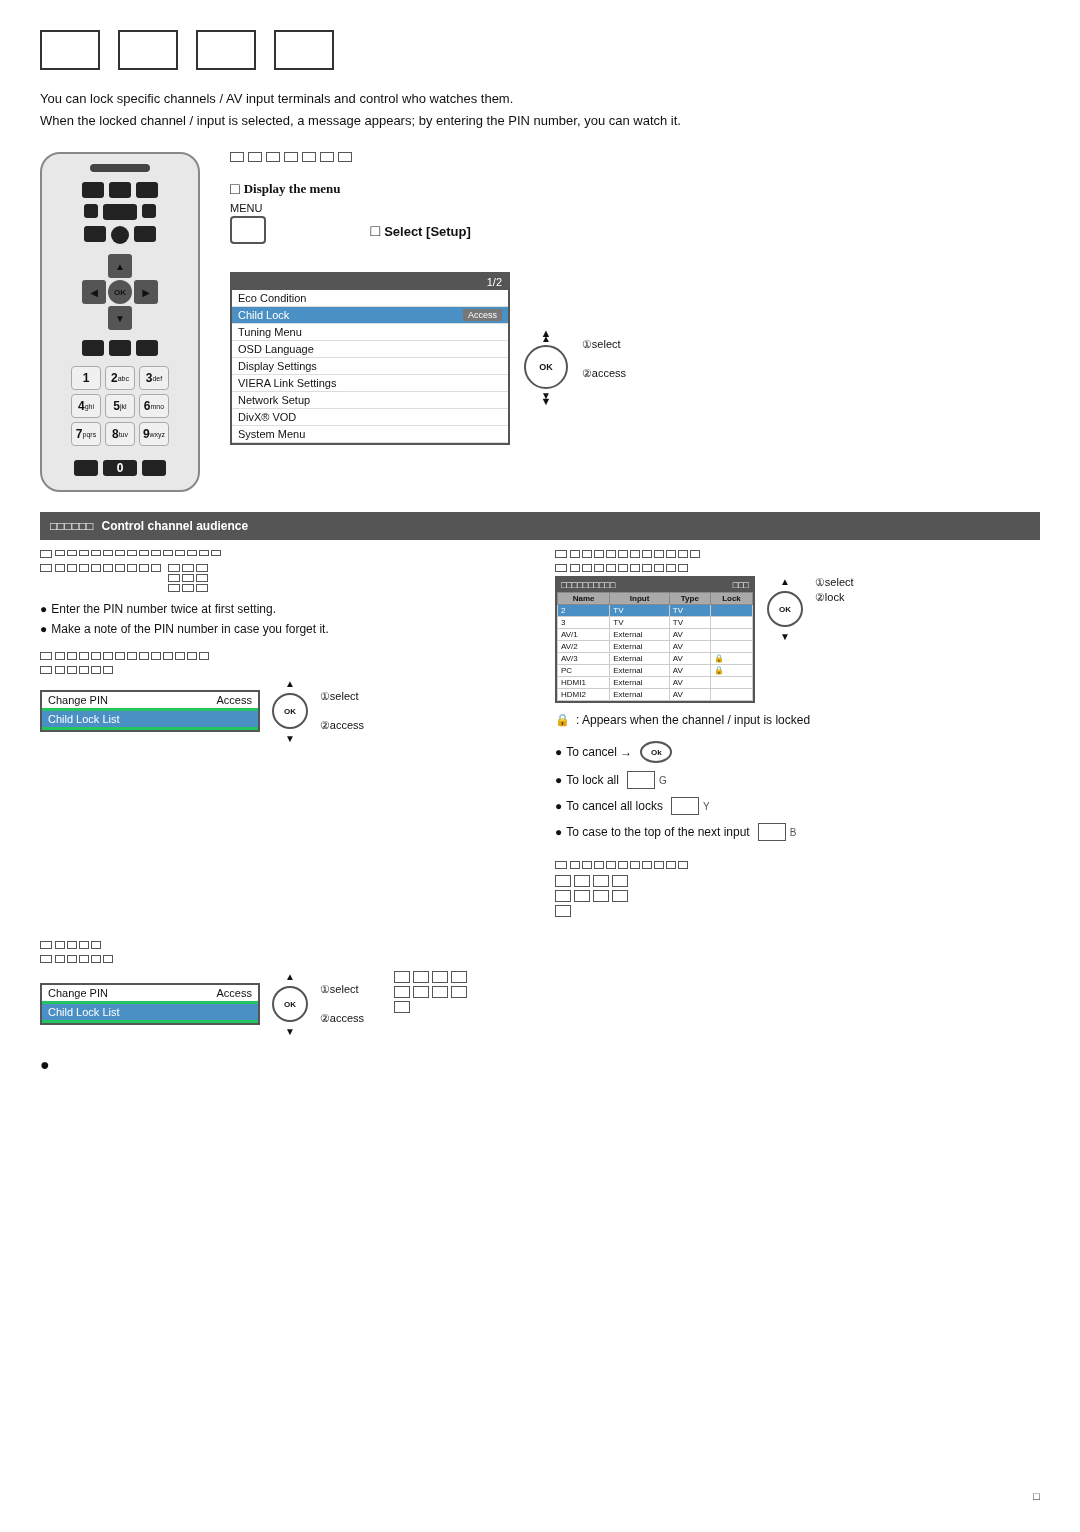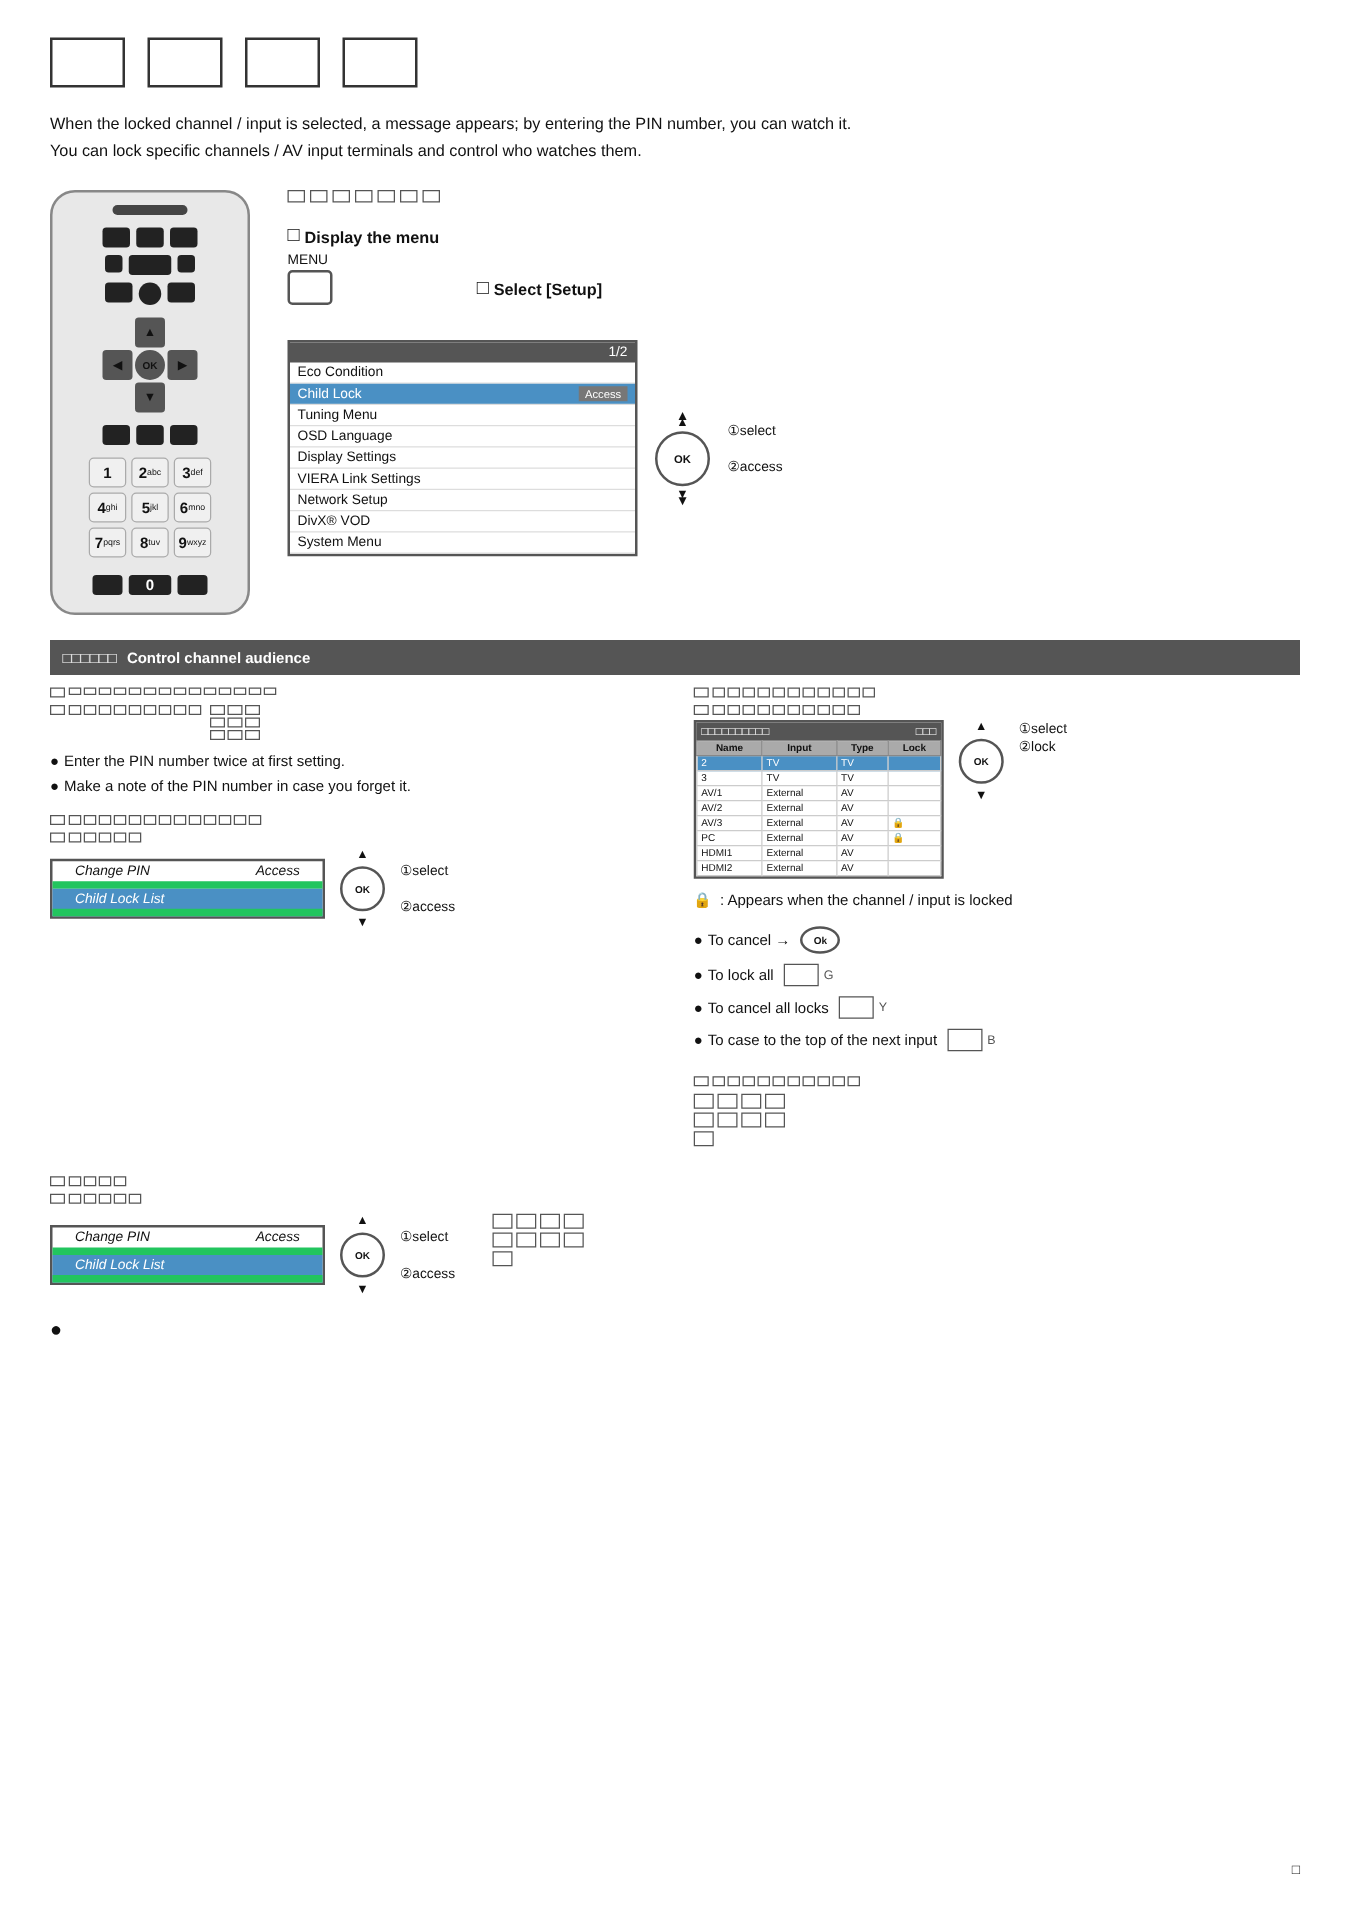"When the locked channel /" div { order: before "You can lock specific channels" -> after "You can lock specific channels" }
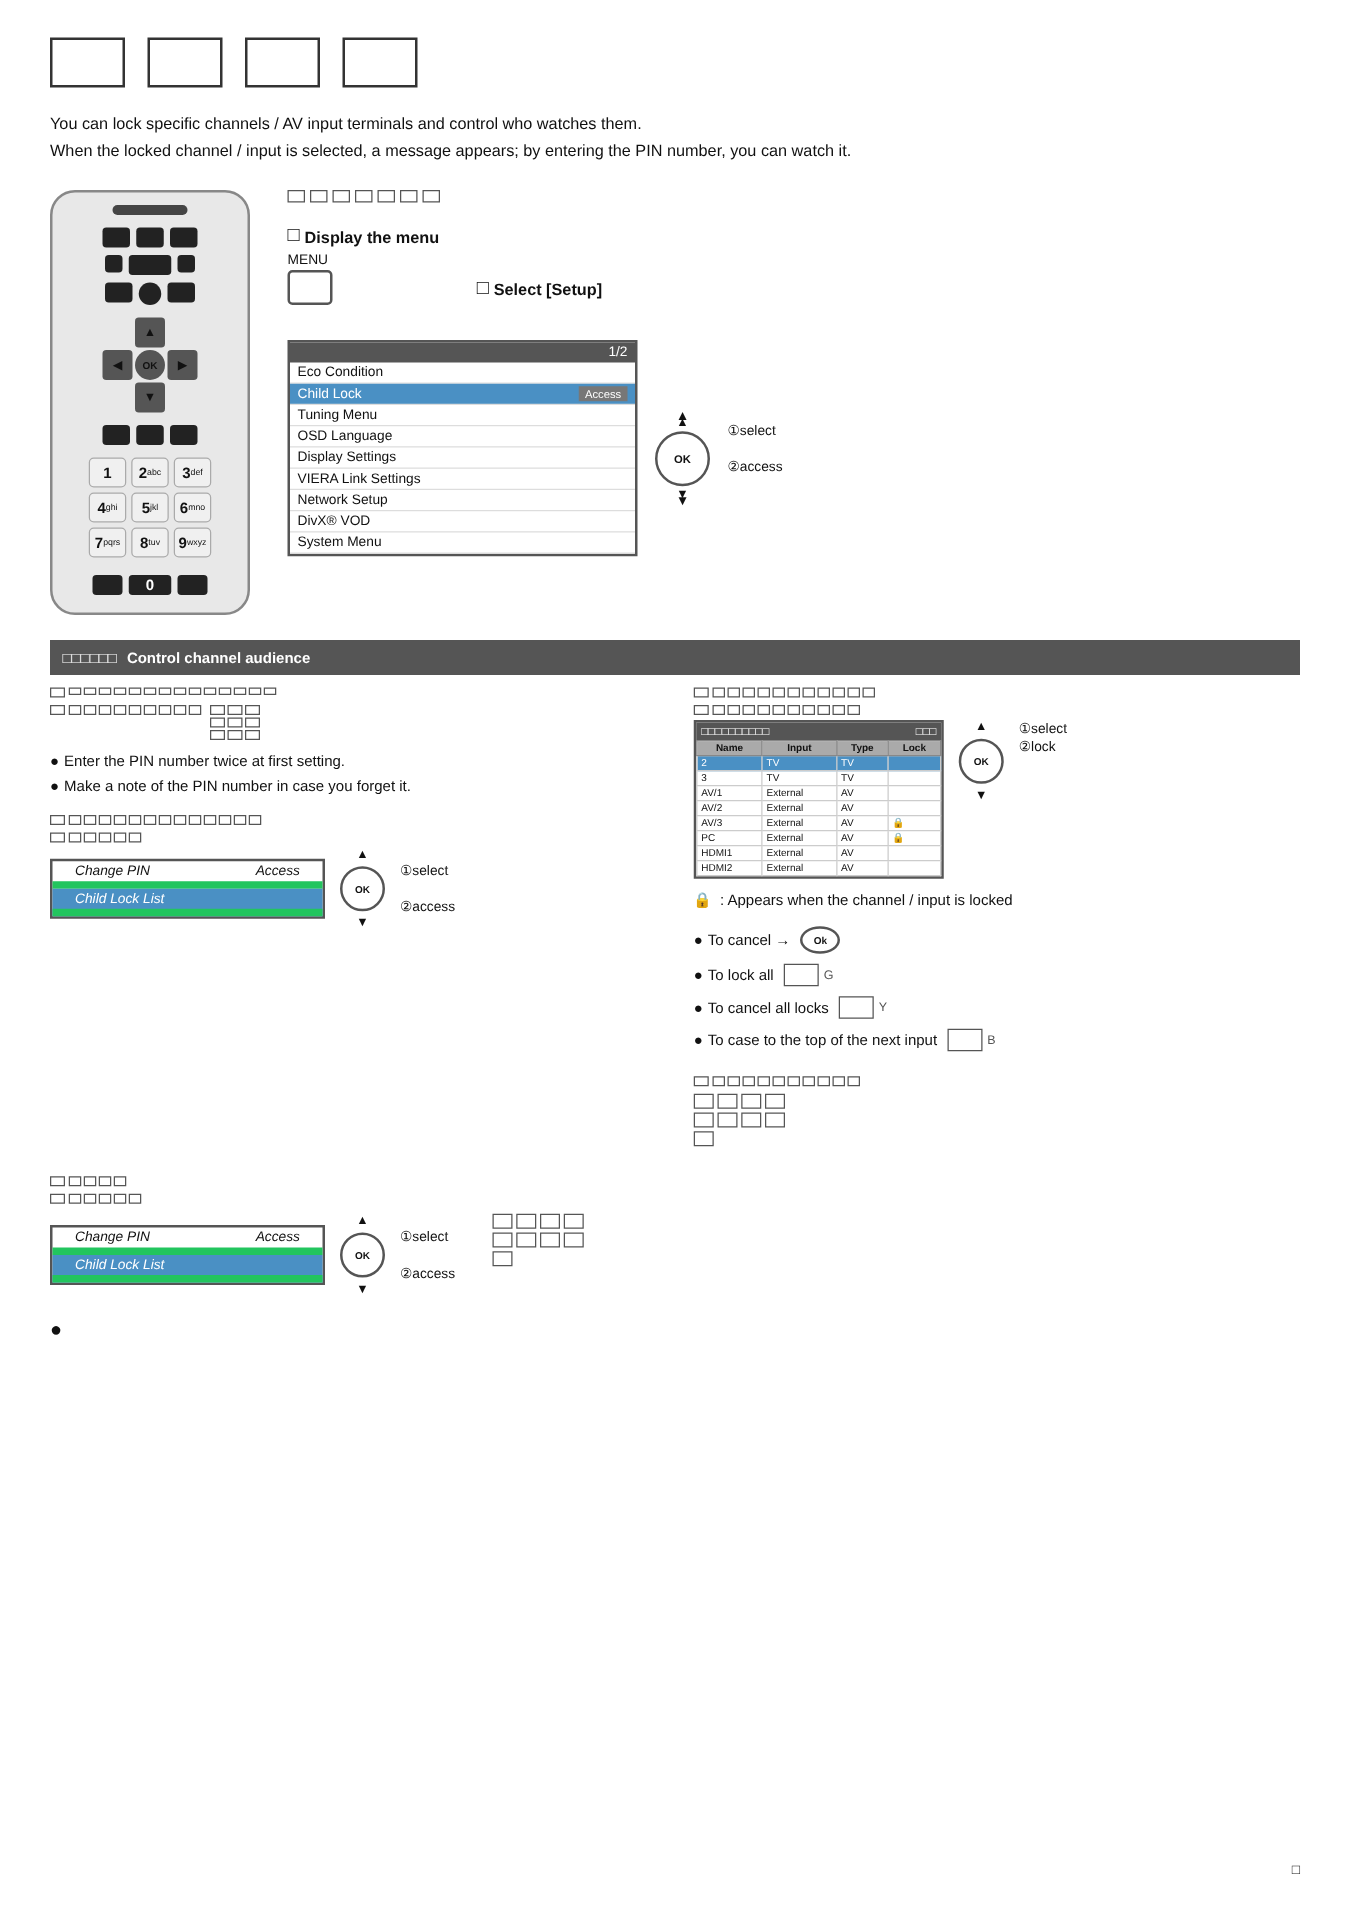"Display the menu" span { font-family: none -> Liberation Serif, serif }
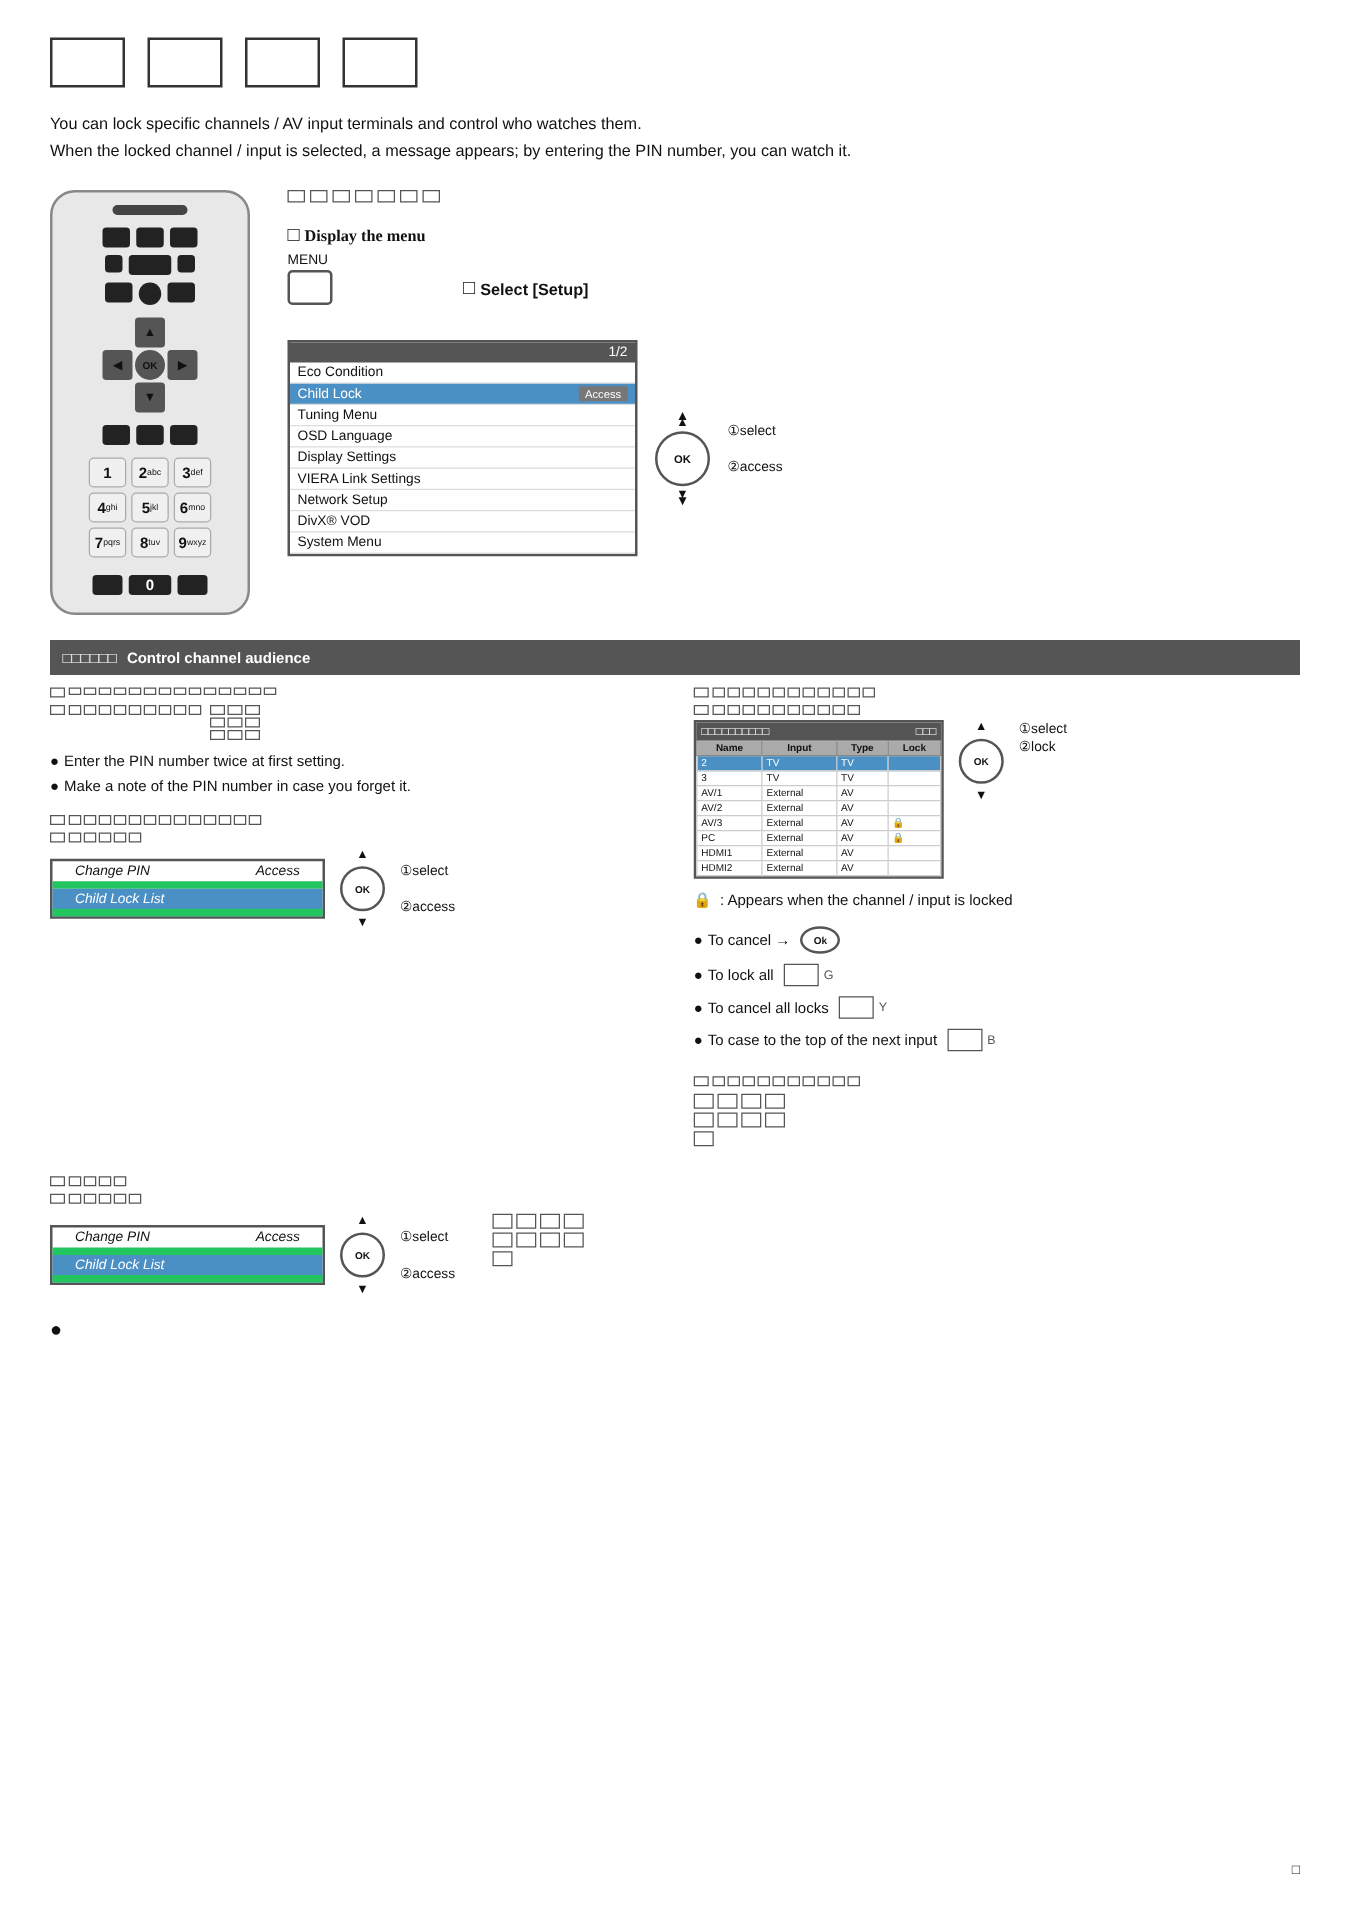"Change PIN" .small-menu-row { border-bottom: 6px solid #22c55e -> 3px solid #22c55e; font-style: italic -> none; padding: 2px 18px -> 2px 6px }
